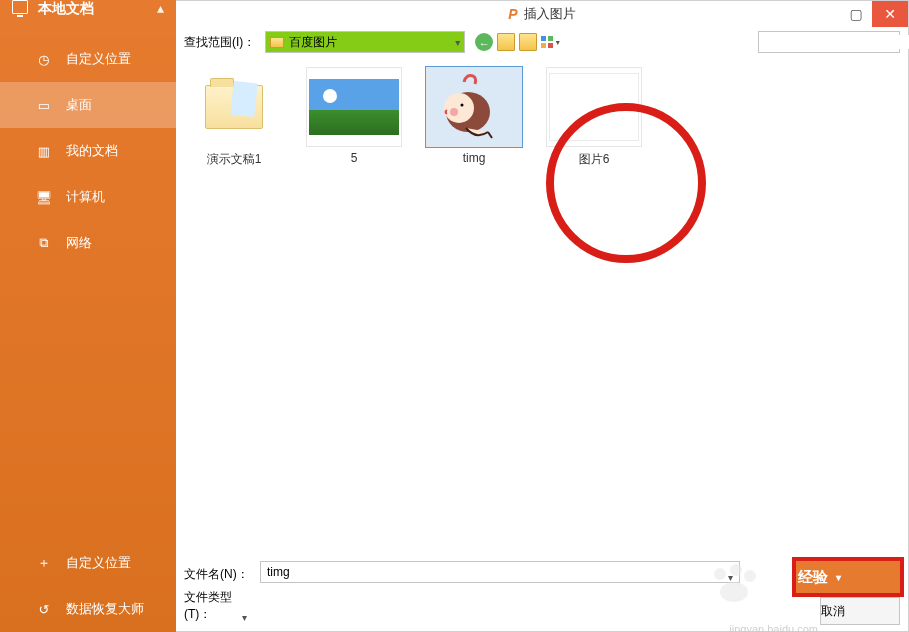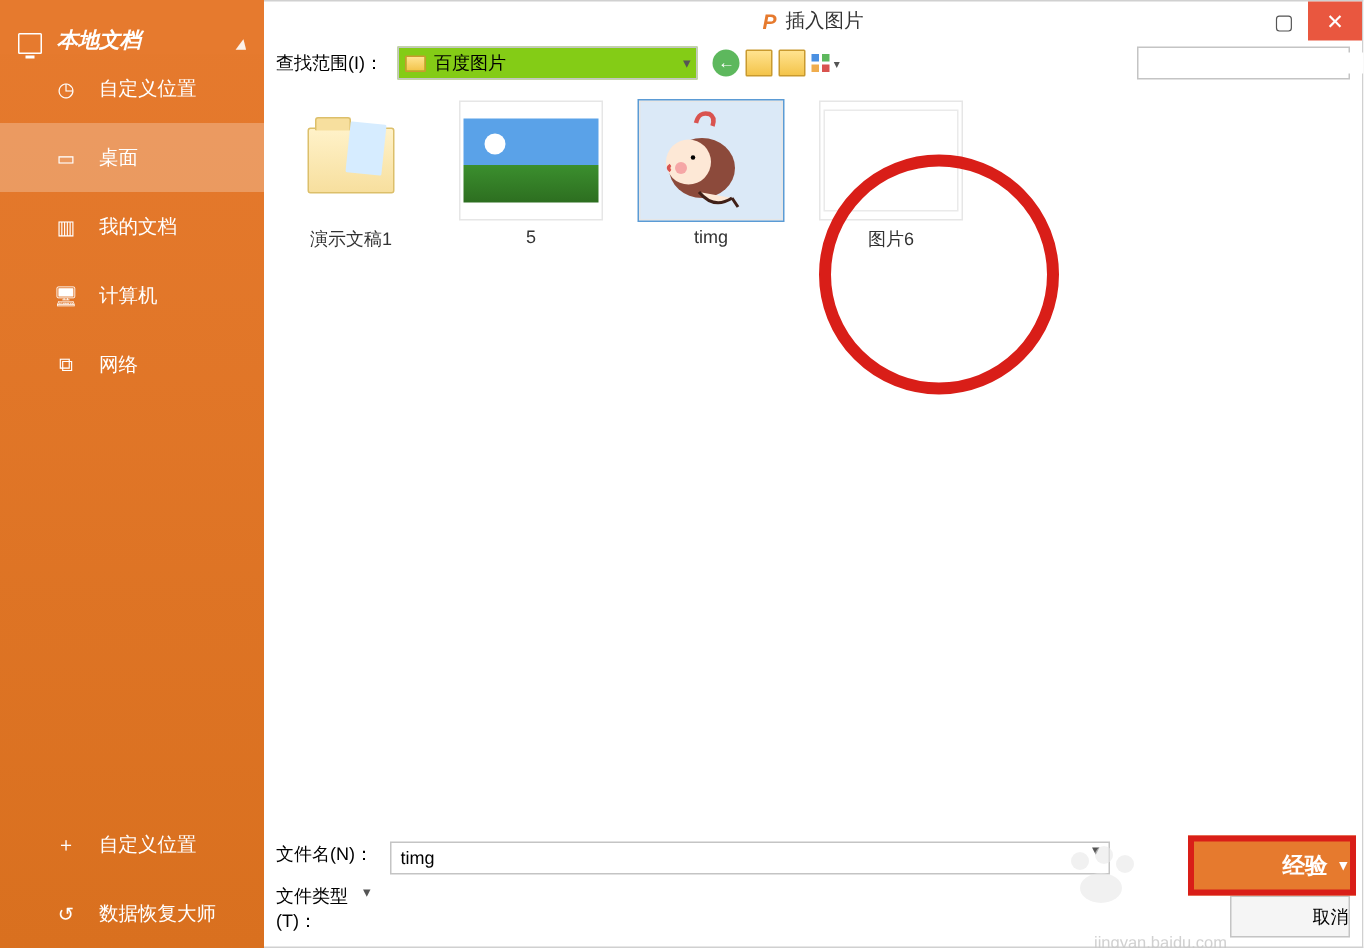"本地文档" .sidebar-header { align-items: flex-end -> flex-start; font-style: italic -> none }
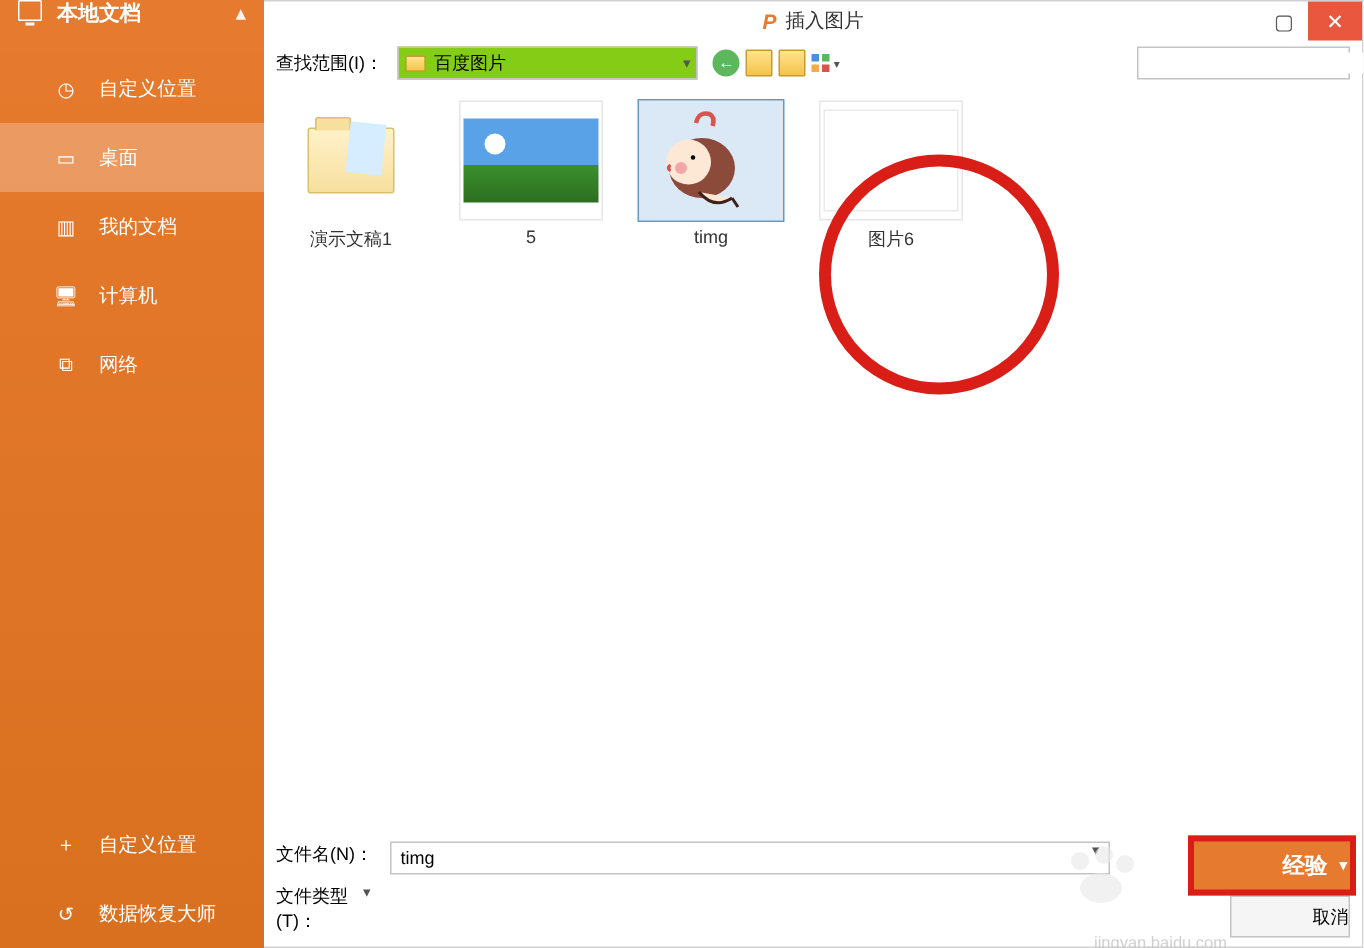"文件名(N)：" .field-row { align-items: flex-start -> flex-end }
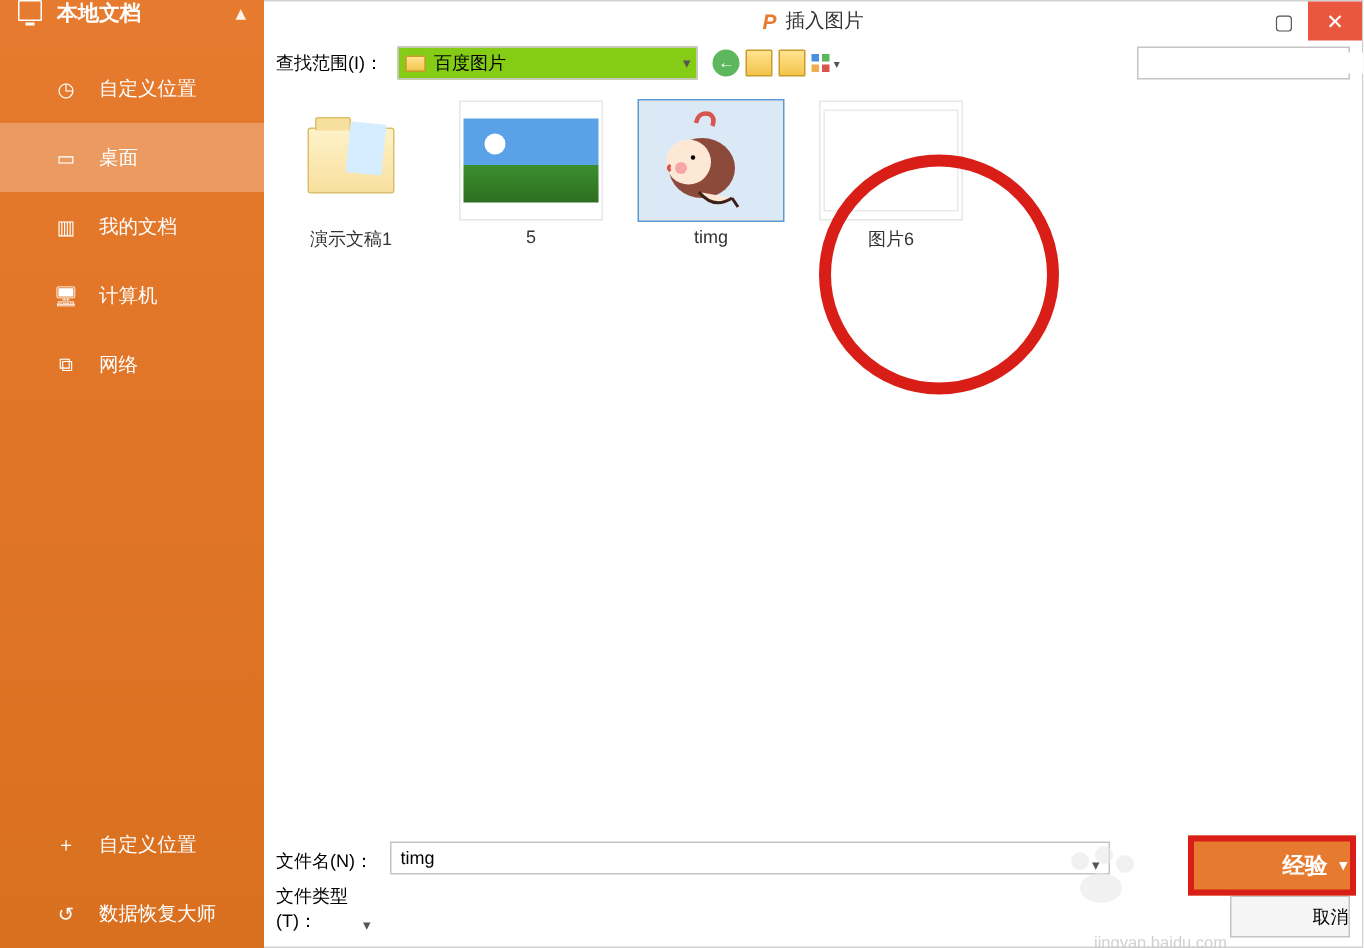"经验" .action-btn { justify-content: flex-end -> flex-start }
